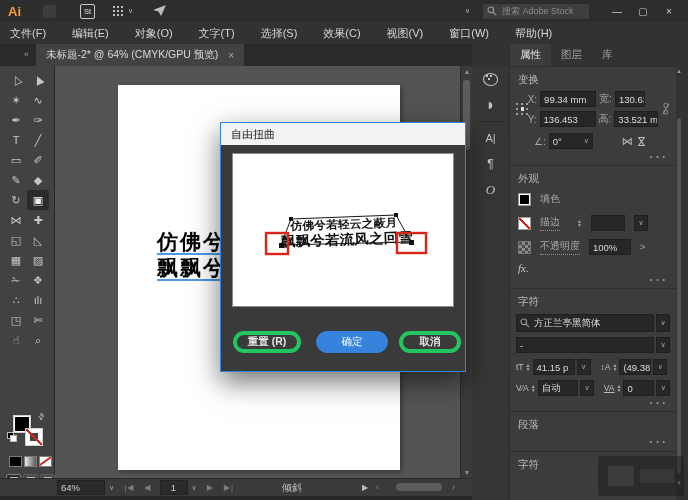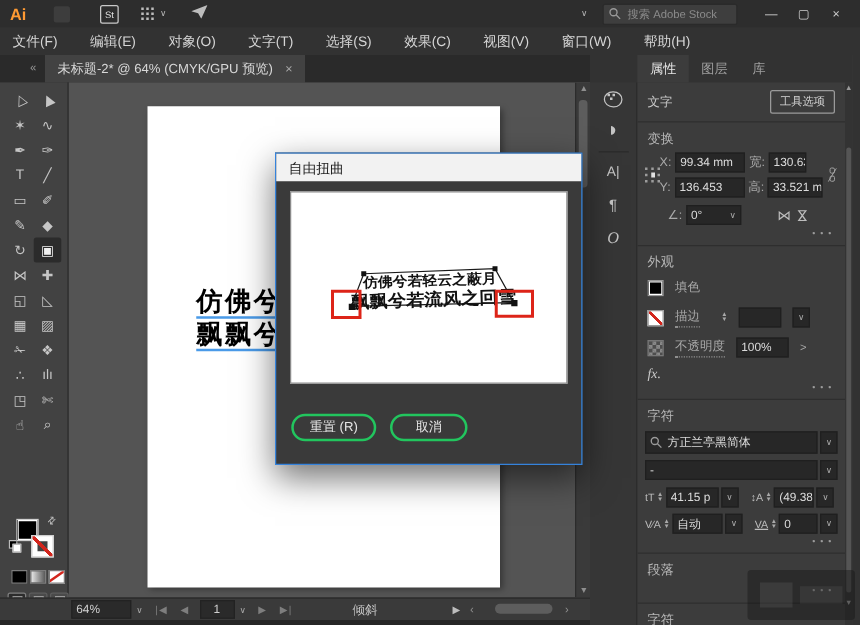"文字" div.row { html: <div> <span>文字</span> <span>工具选项</span> </div> -> none }
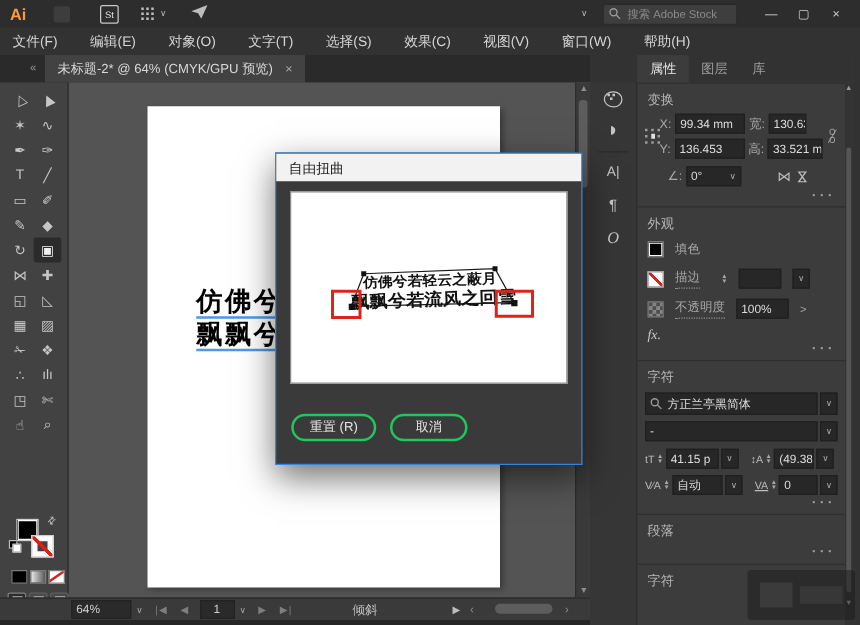"重置 (R)" .btn.ghost { border: 2px solid #22c55e -> 4px solid #22c55e; font-weight: none -> bold }
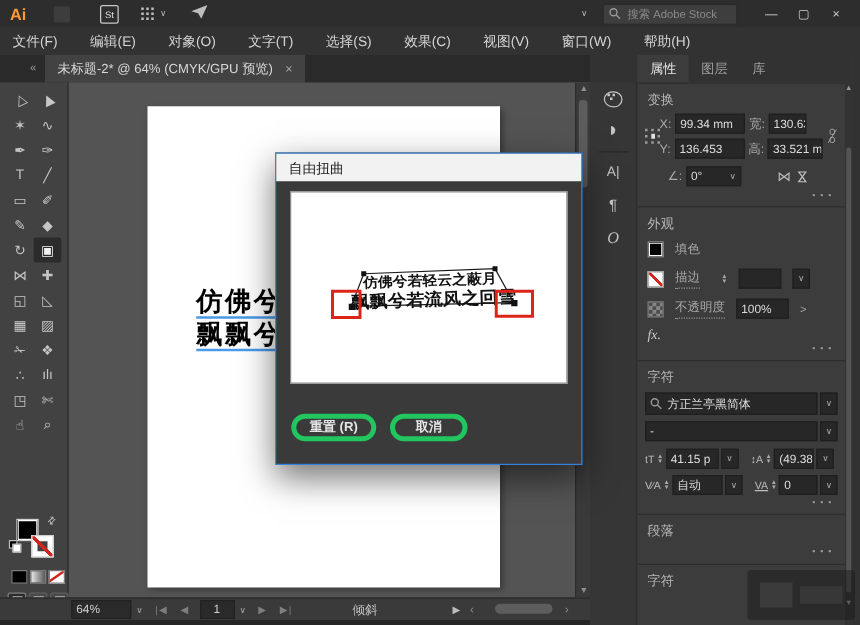"确定" span.btn { html: none -> <span>确定</span> }
